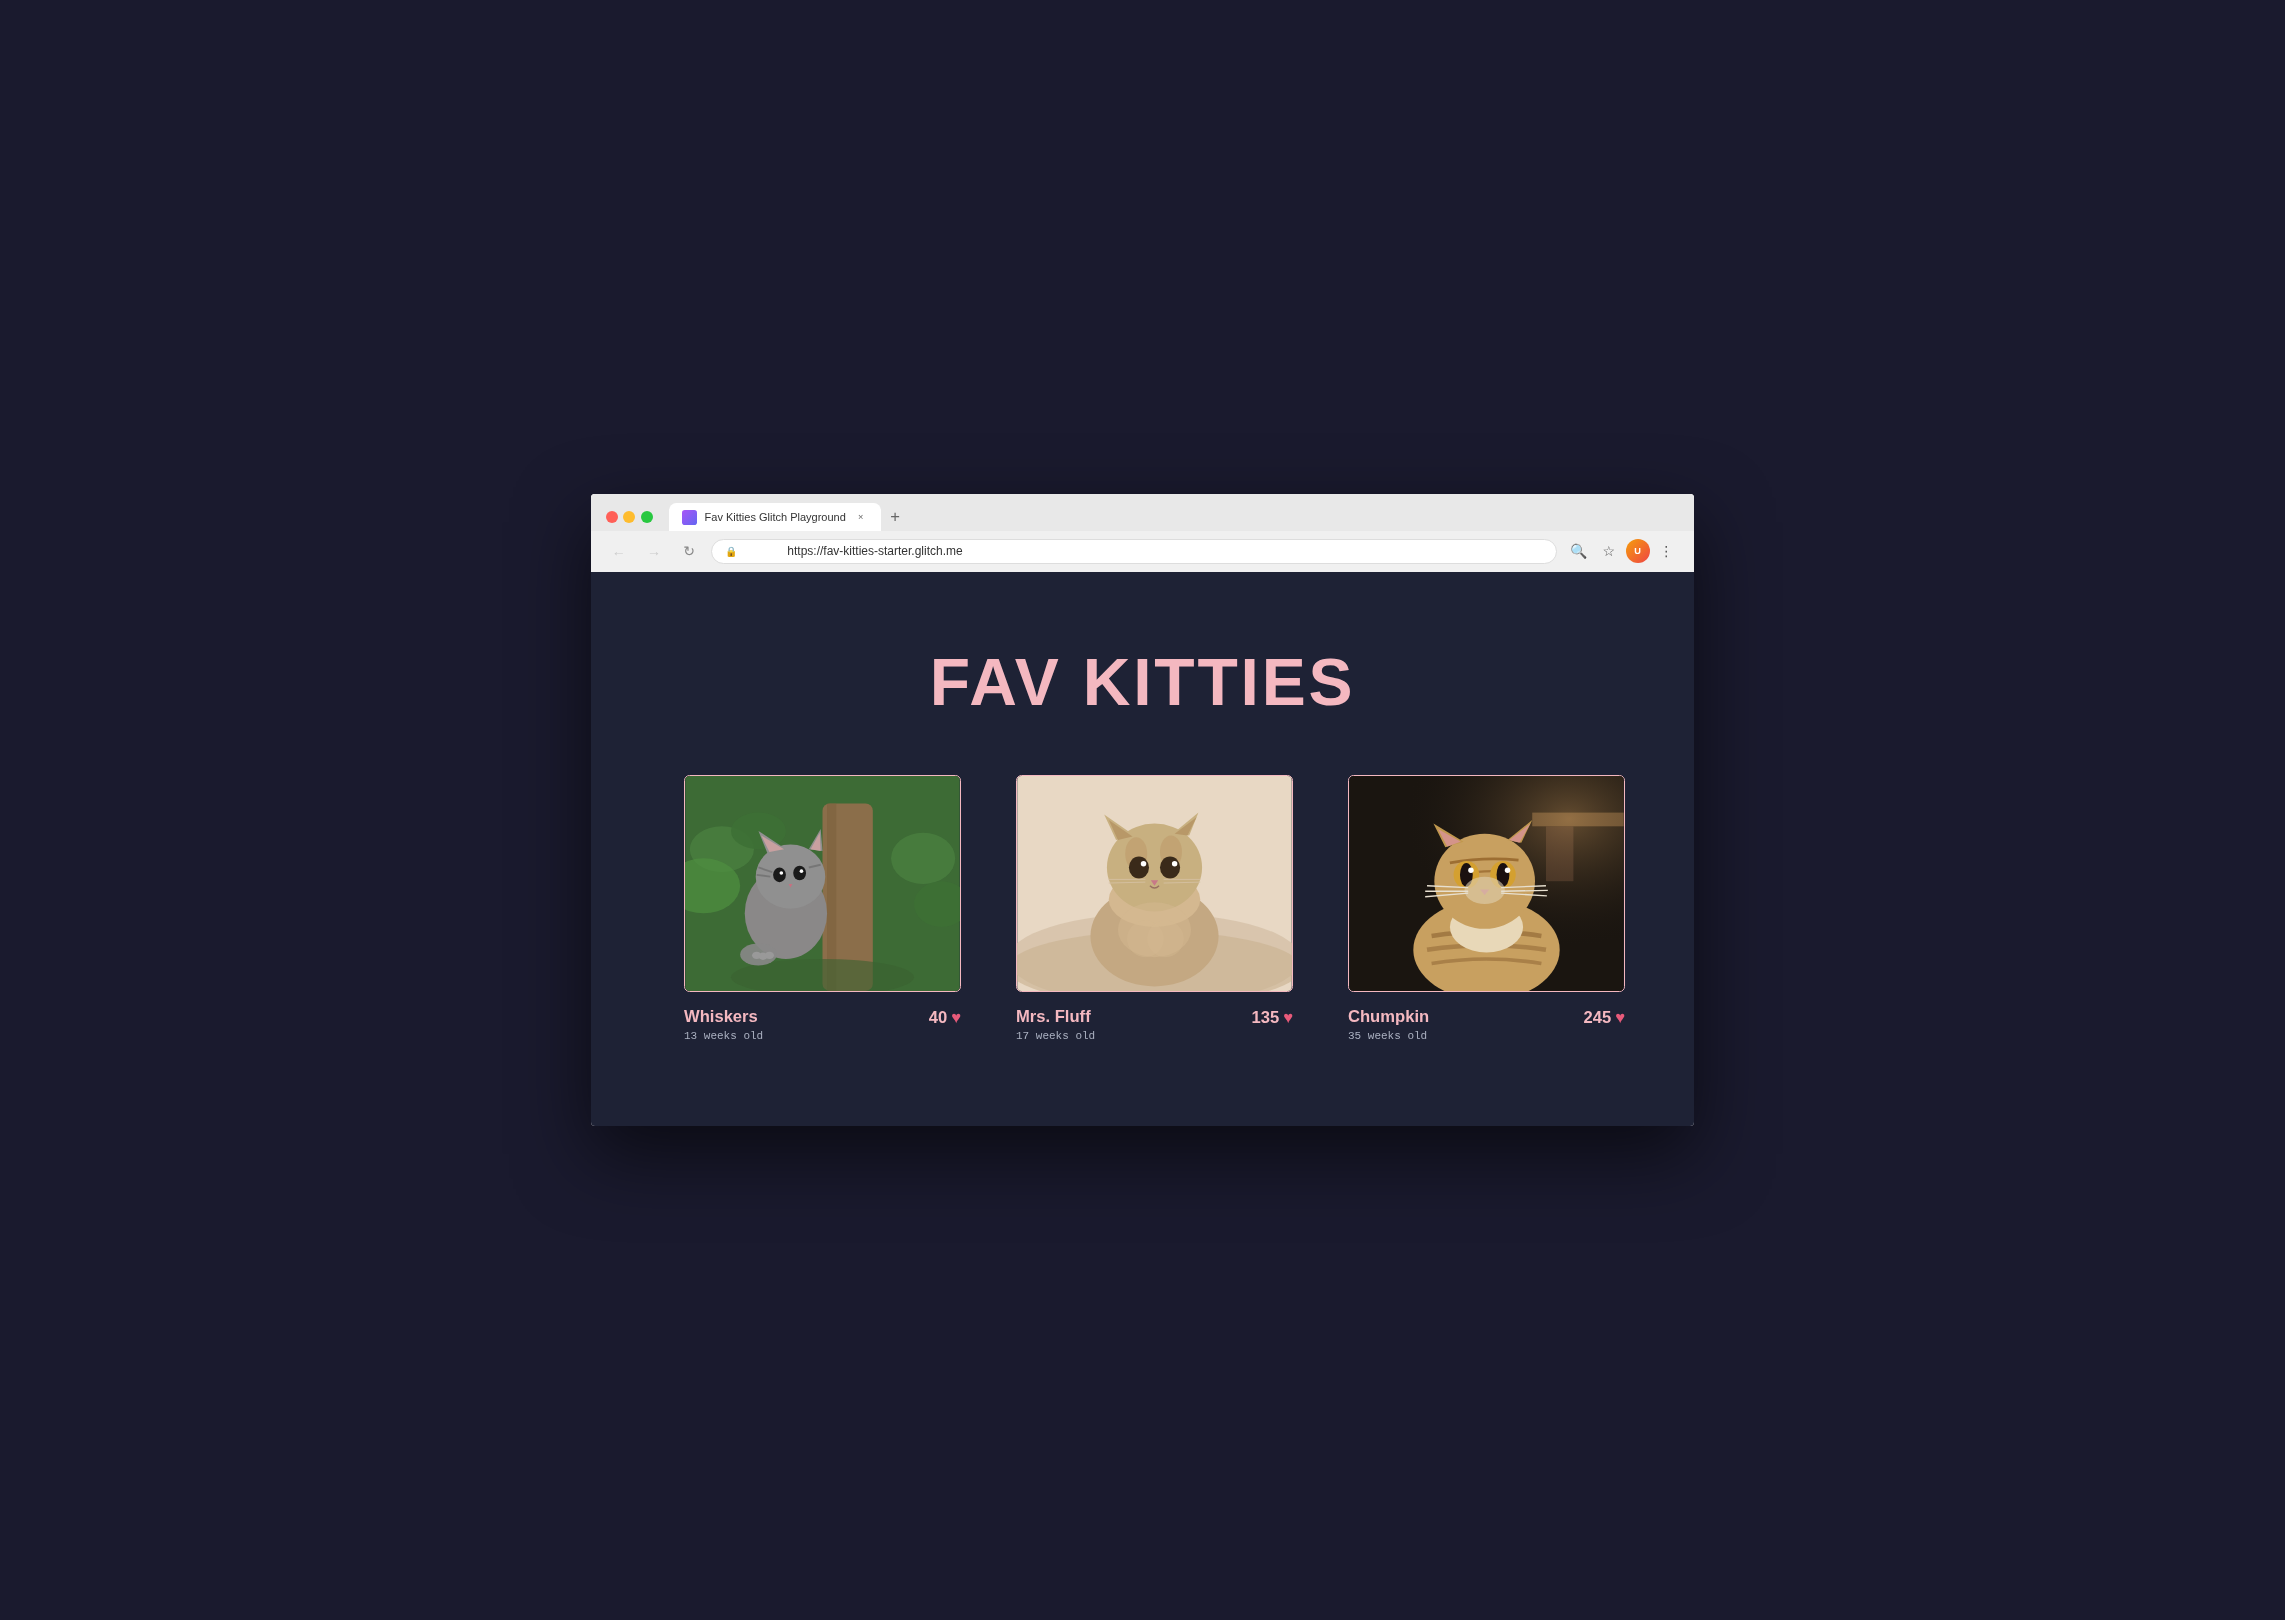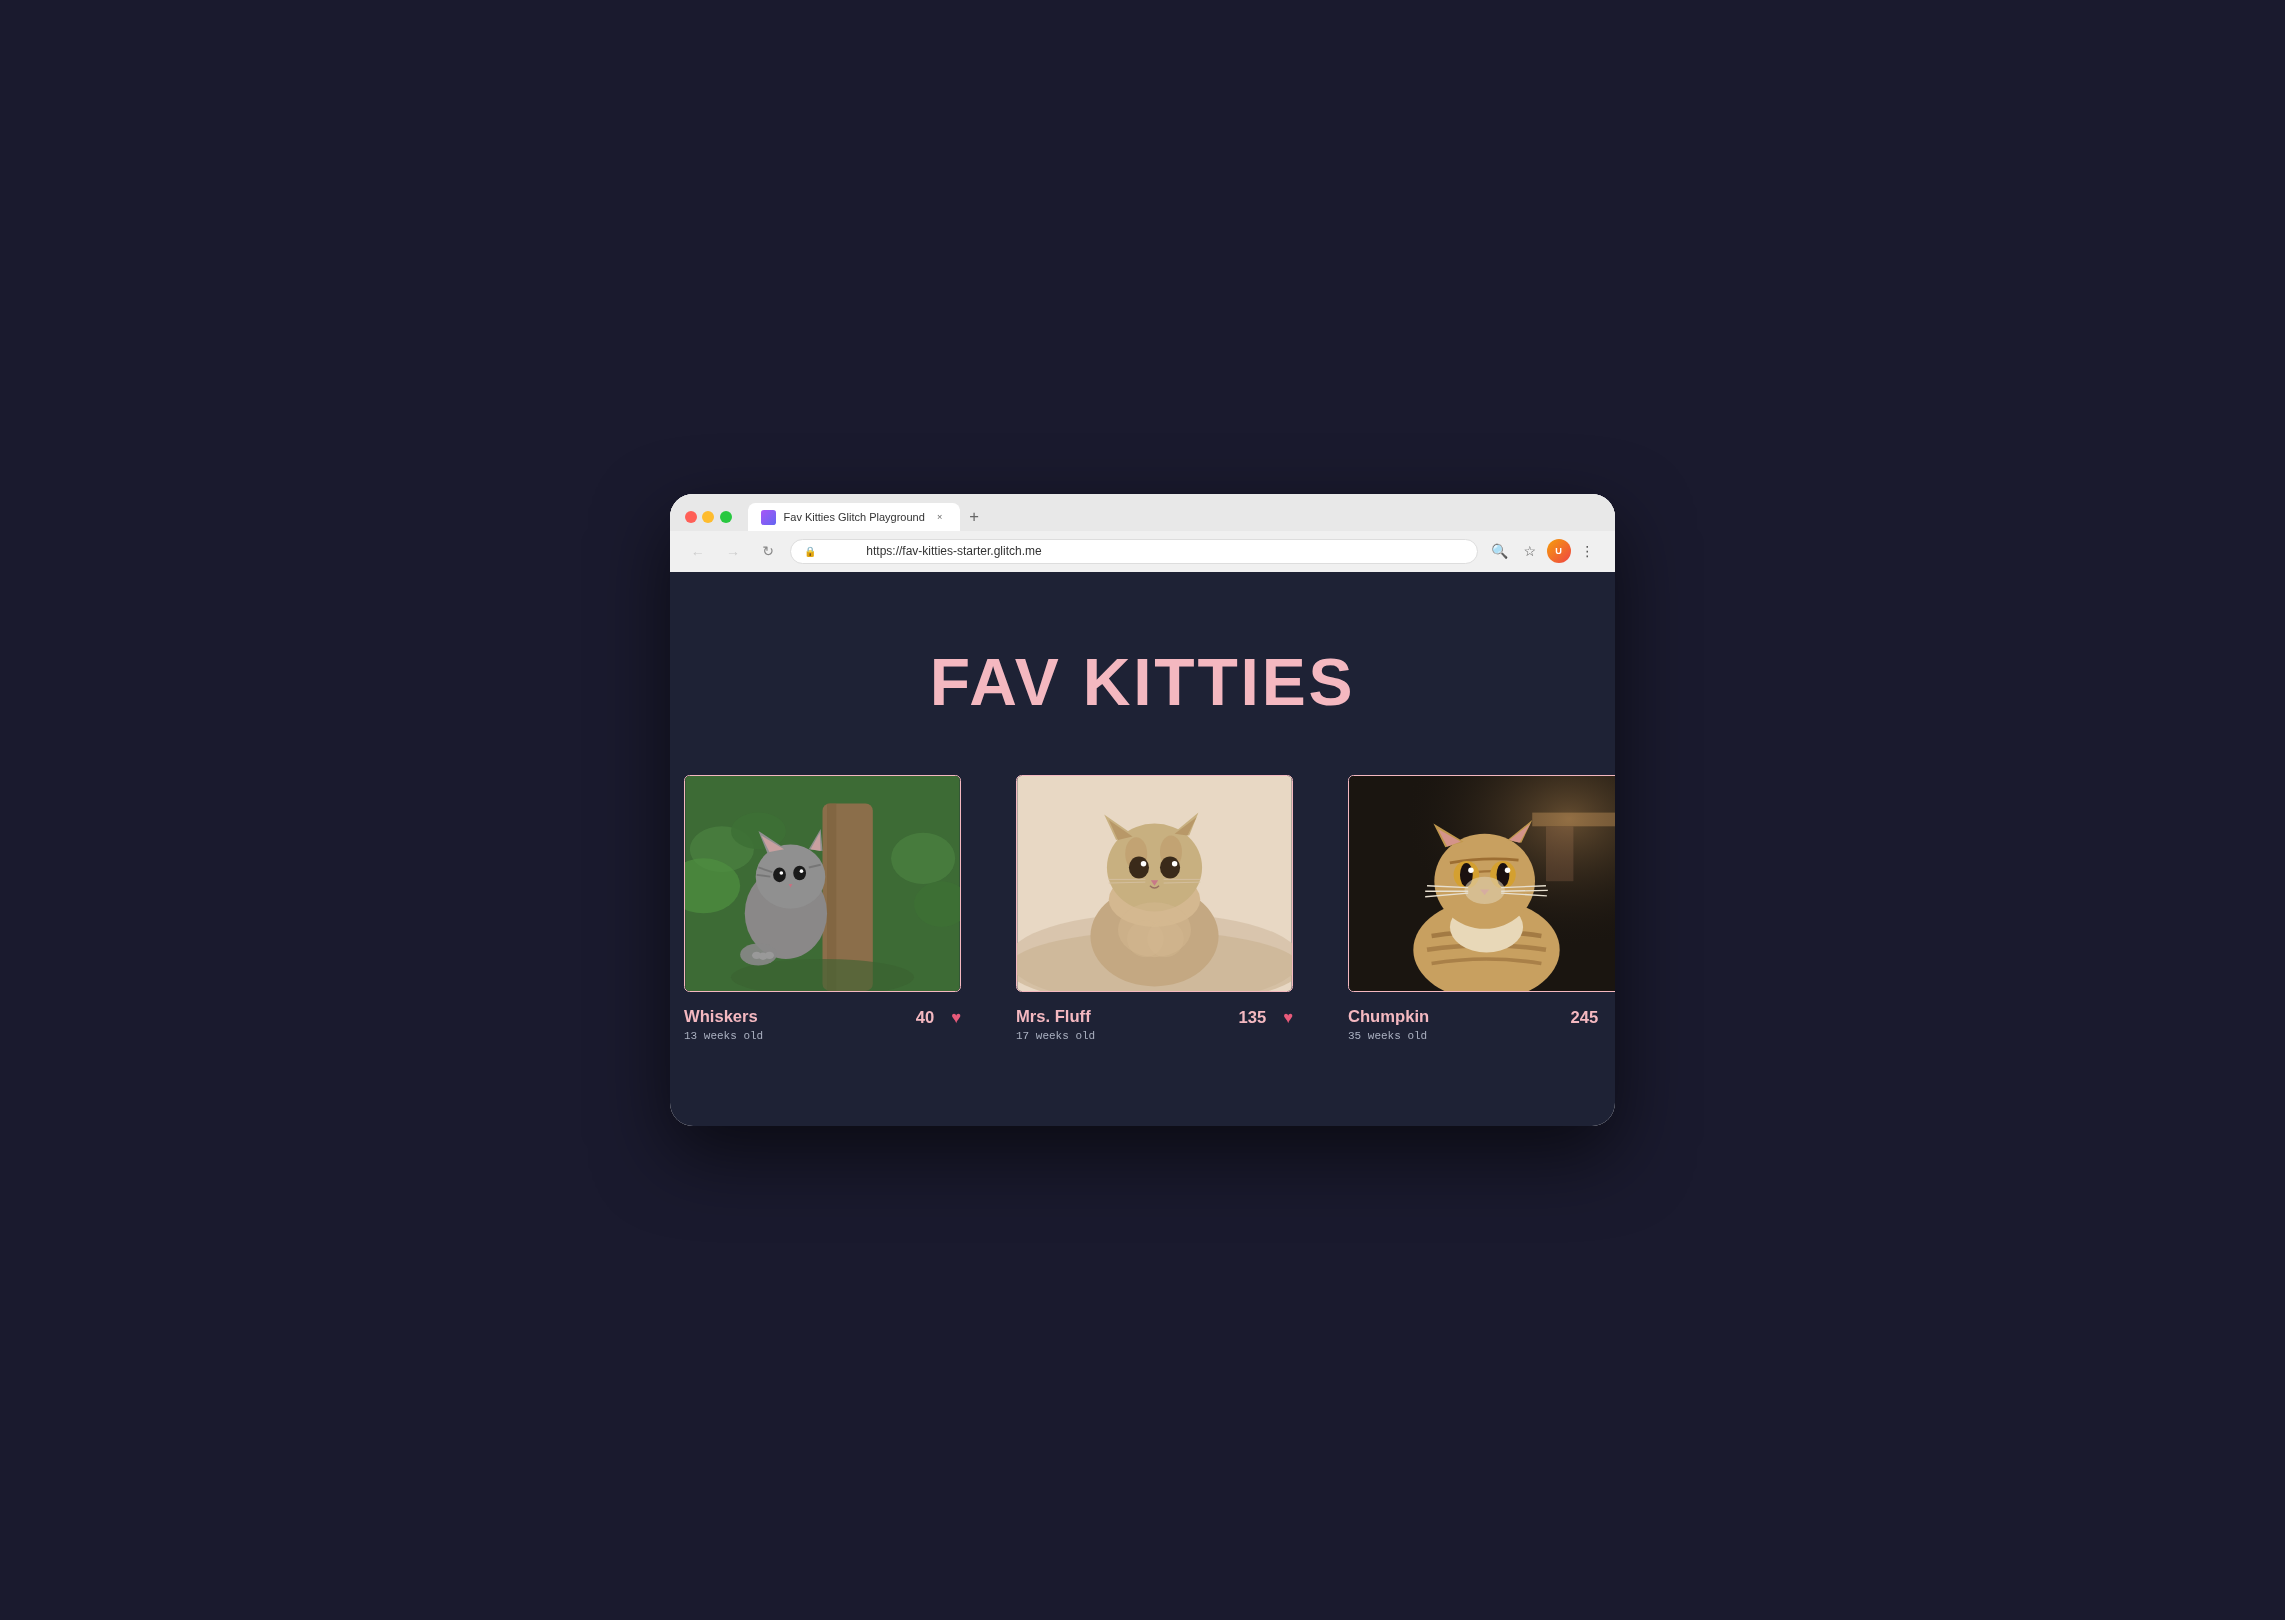"Fav Kitties Glitch Playground" .browser-window { border-radius: 23px -> 4px; width: 945px -> 1103px }
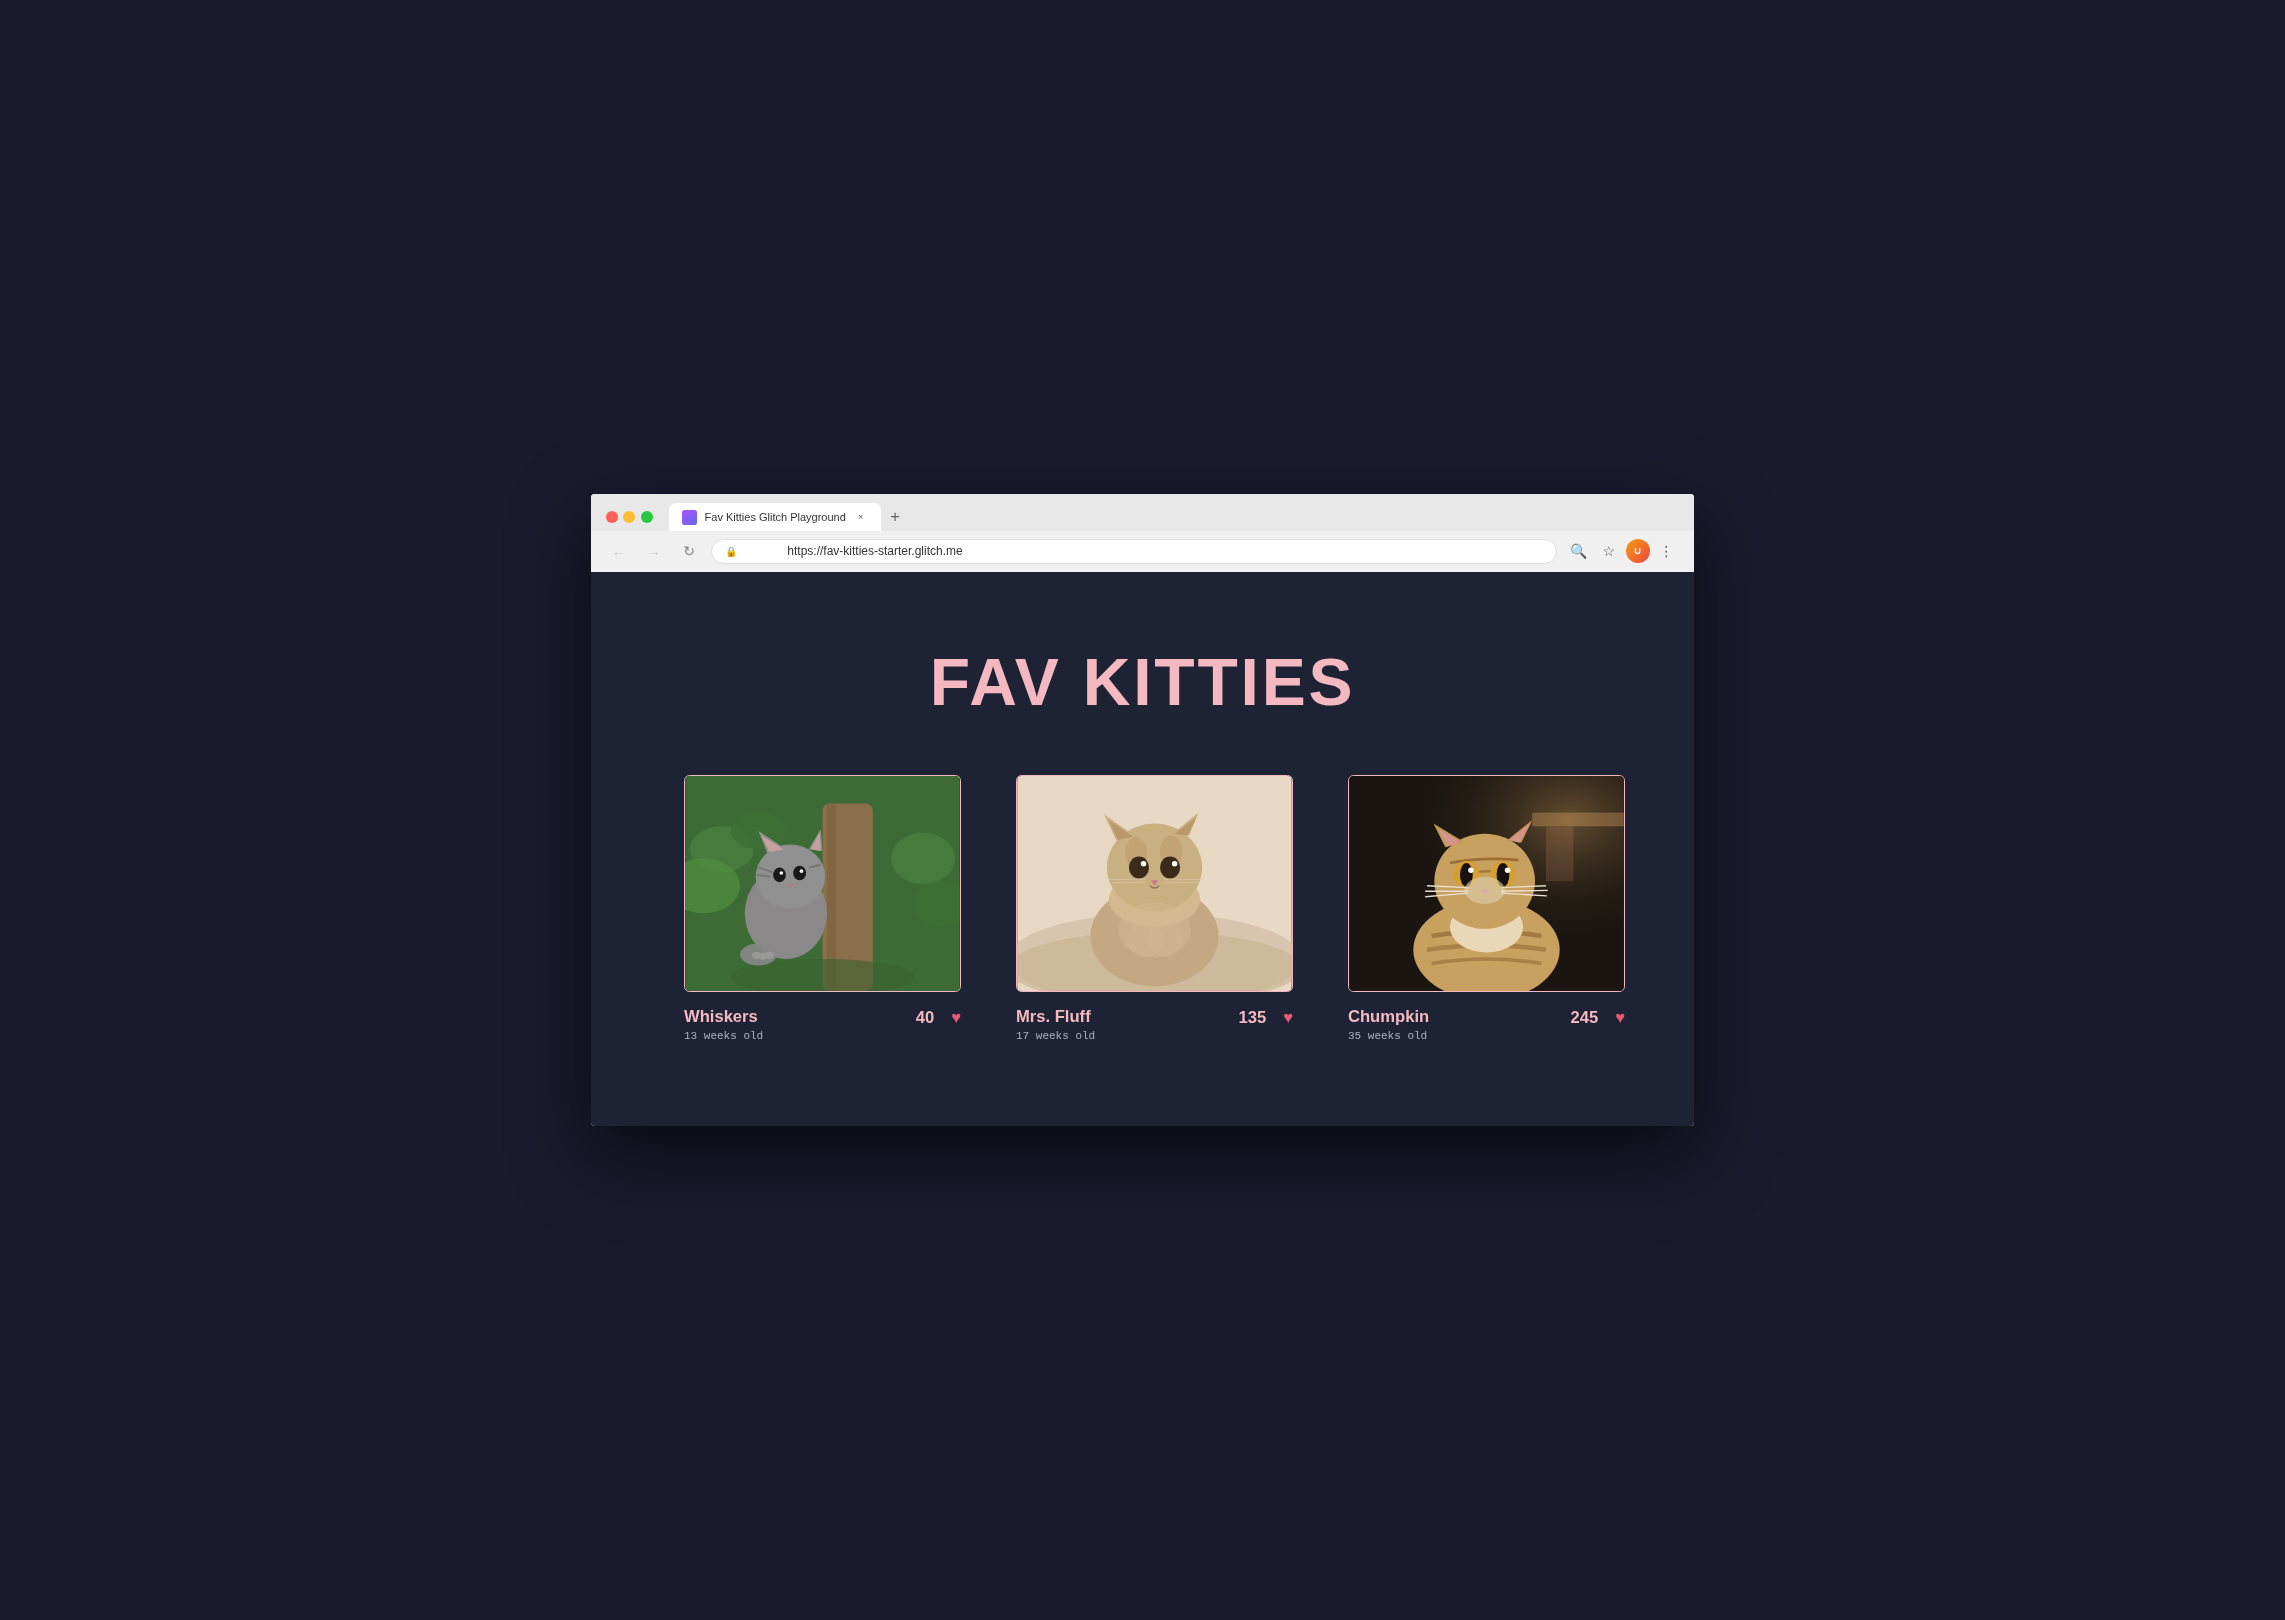"40" .cat-votes { gap: 17px -> 4px }
